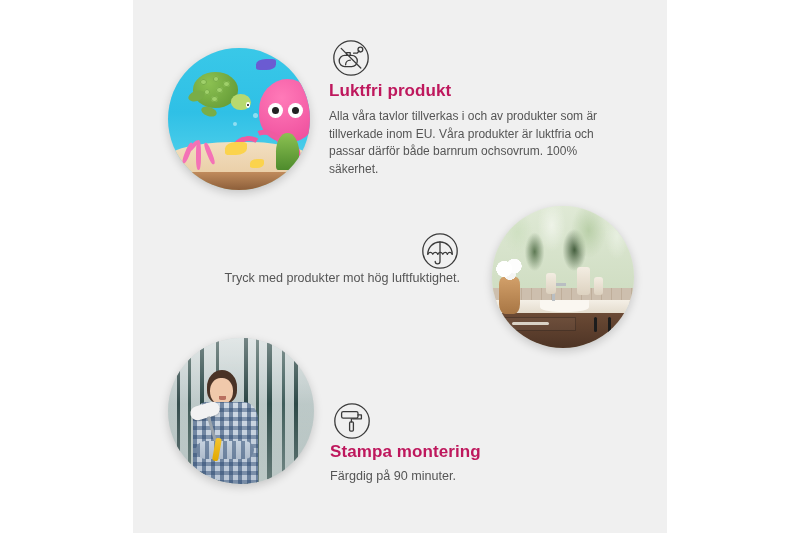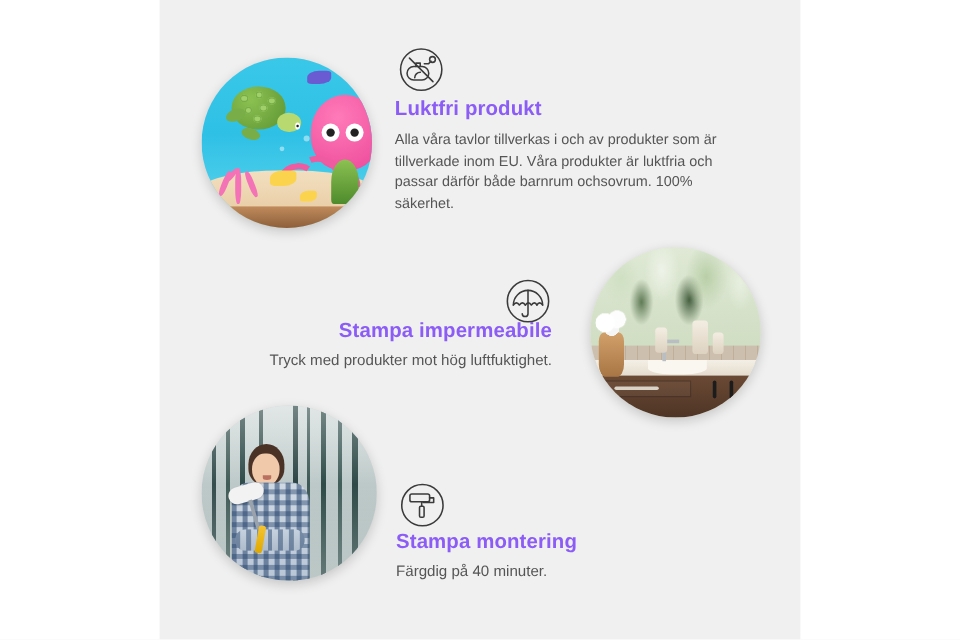"Luktfri produkt" .h { color: #8b5cf6 -> #be185d }
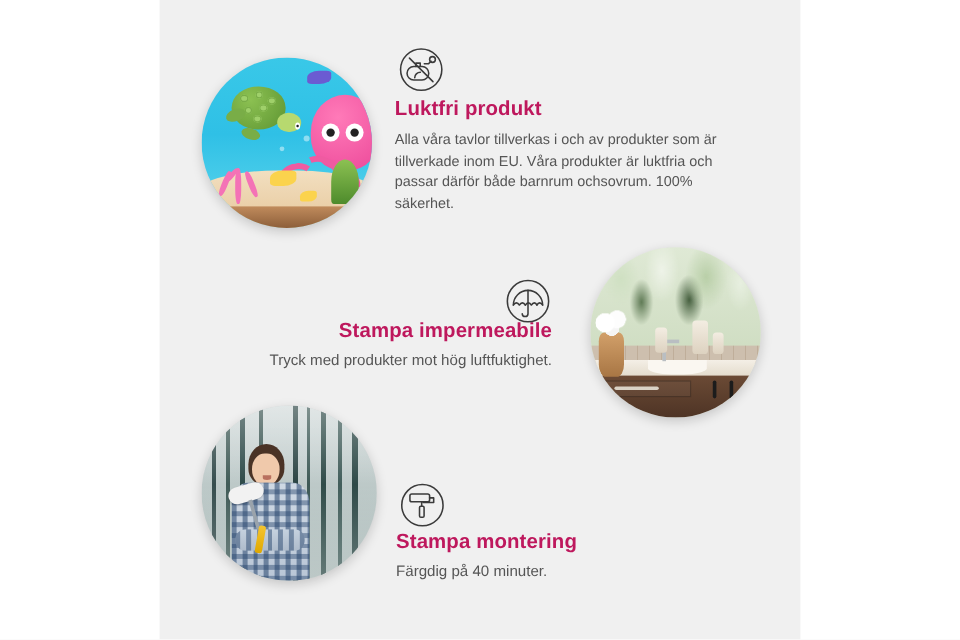"Stampa impermeabile" p.h { html: <p>Stampa impermeabile</p> -> none }
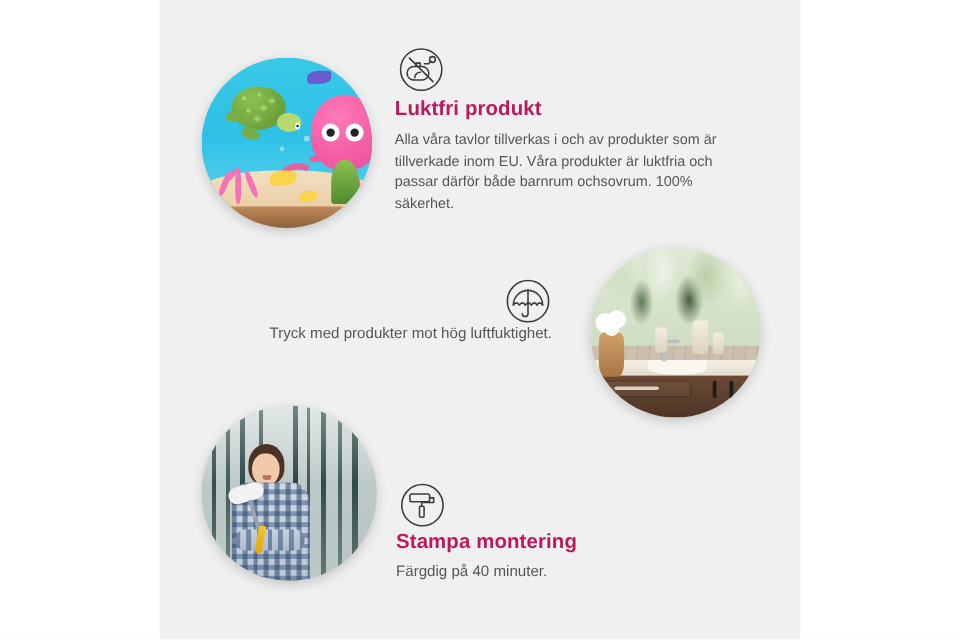"Färgdig på 40 minuter." p.p { text: 40 -> 90 }
